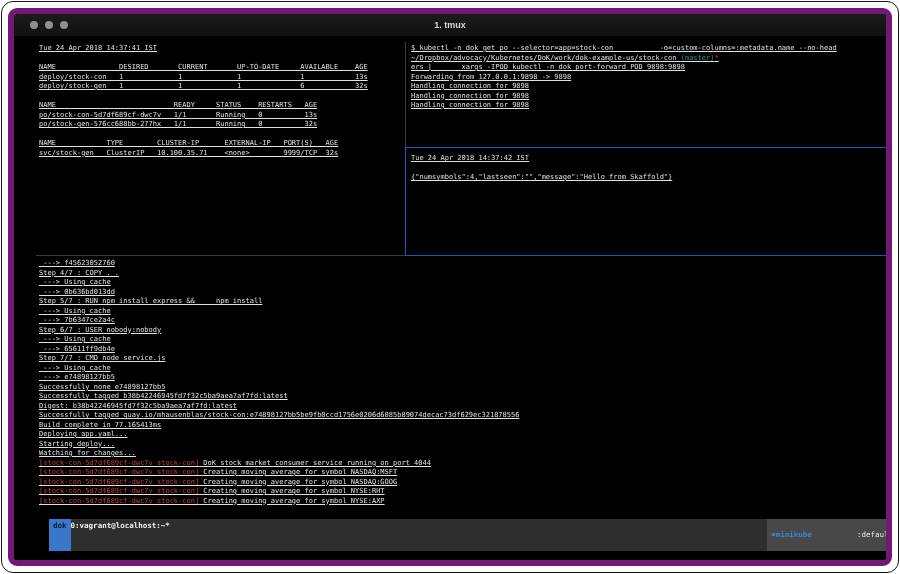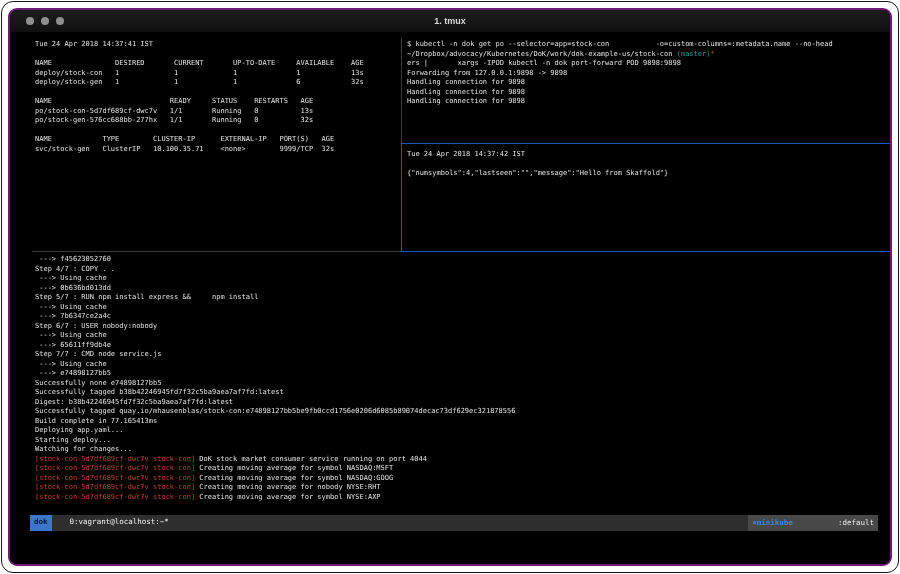"1. tmux" .window { border: 2px solid #701a75 -> 6px solid #701a75 }
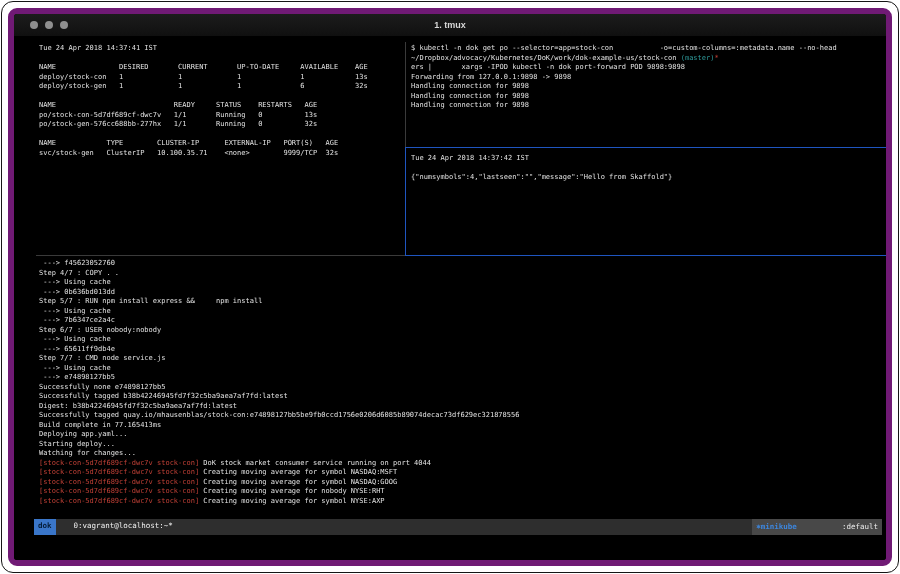"Tue 24 Apr 2018 14:37:41" .pane { text-decoration: none -> underline }
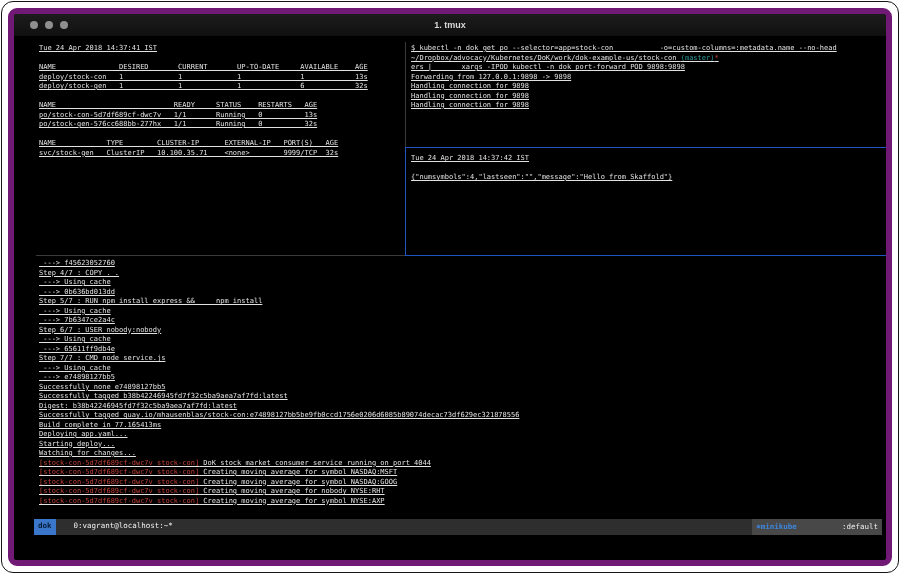"Creating moving average for nobody" span.c-fg { text: nobody -> symbol }
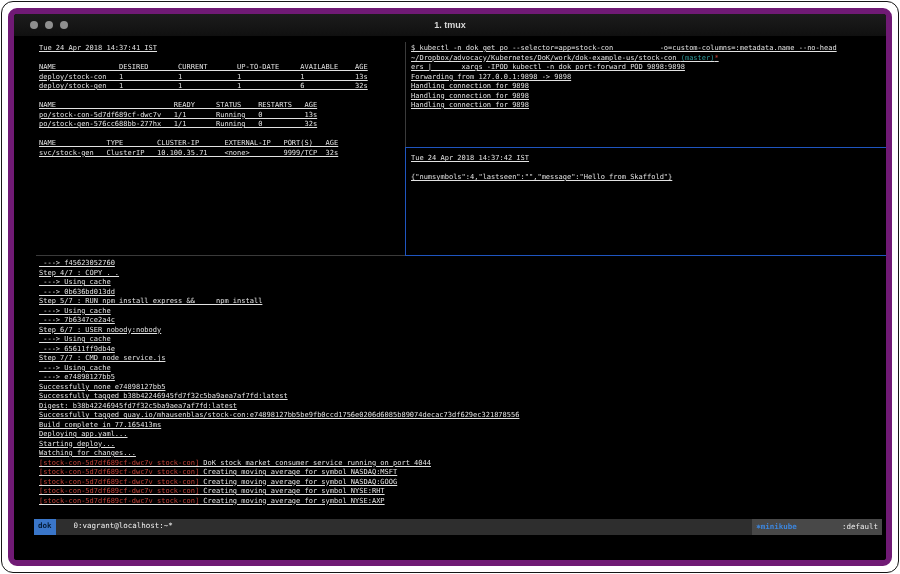"dok" .statusbar { height: 16px -> 32px; left: 20px -> 35px }
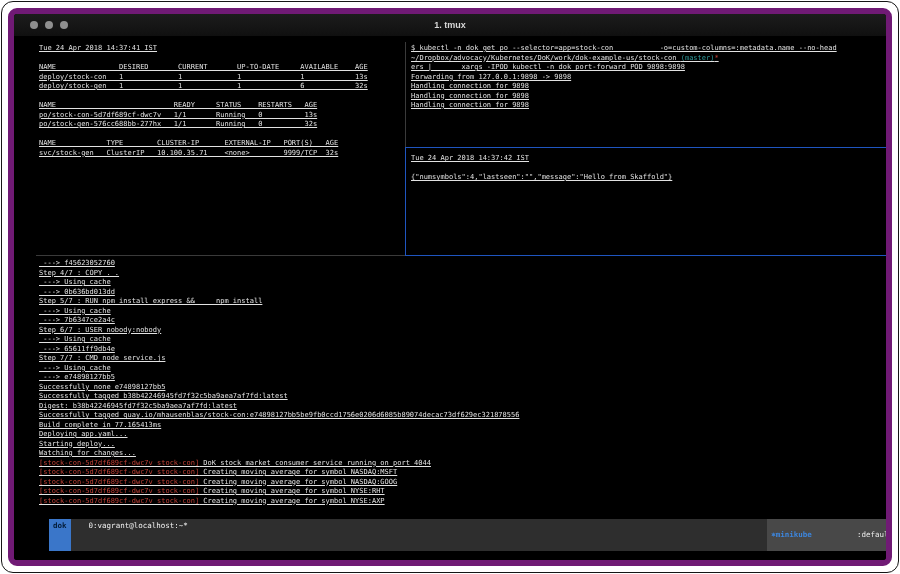"0:vagrant@localhost:~*" .win-item { font-weight: normal -> bold; margin-left: 18px -> 0 }
